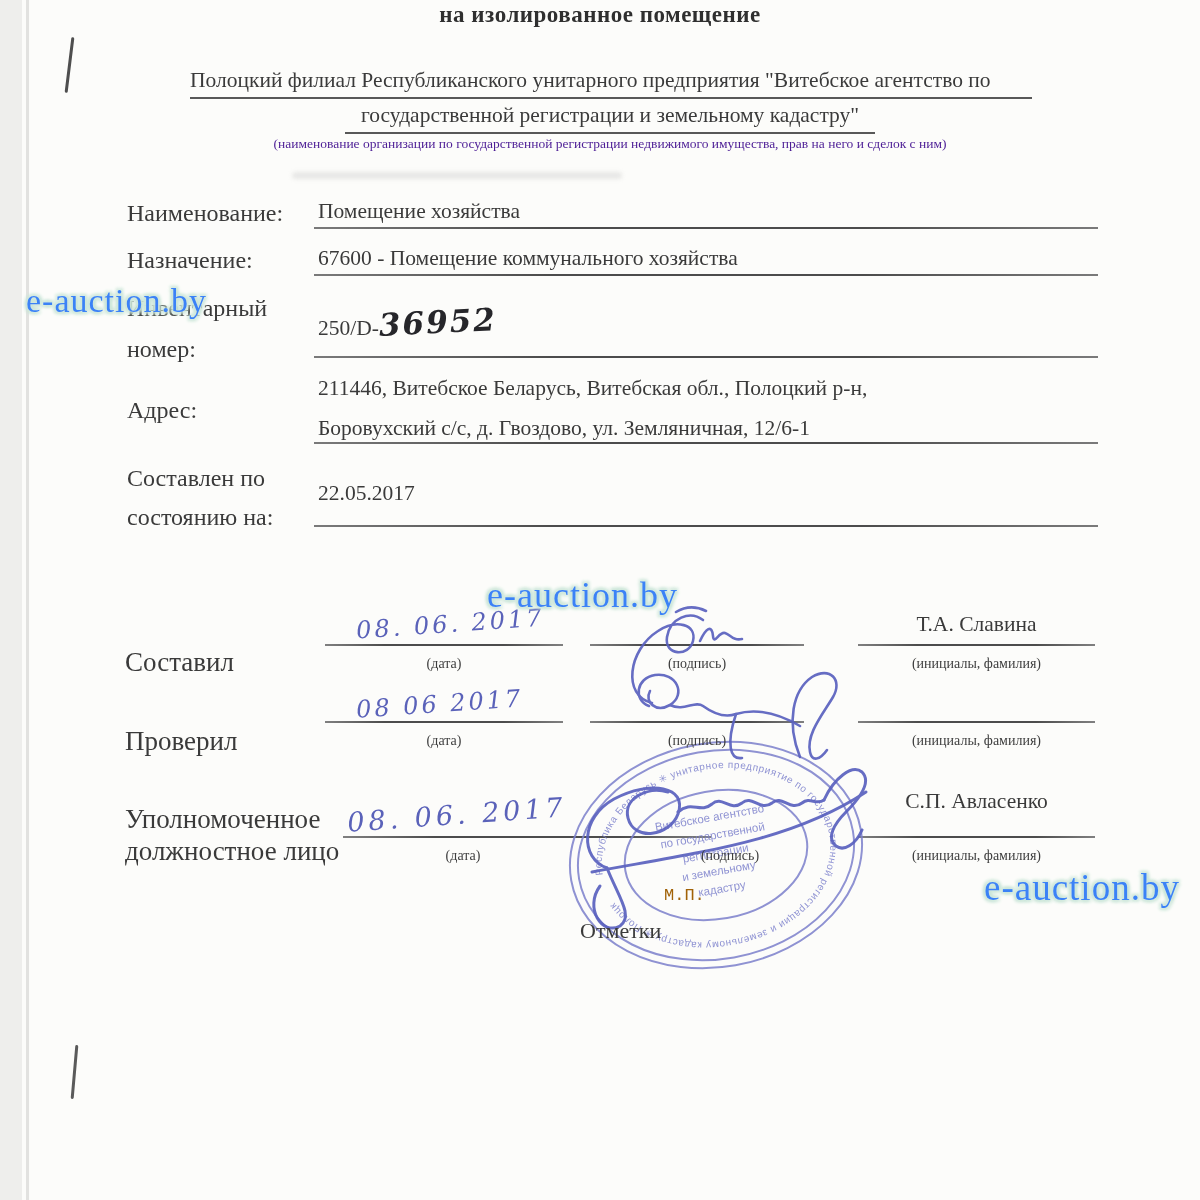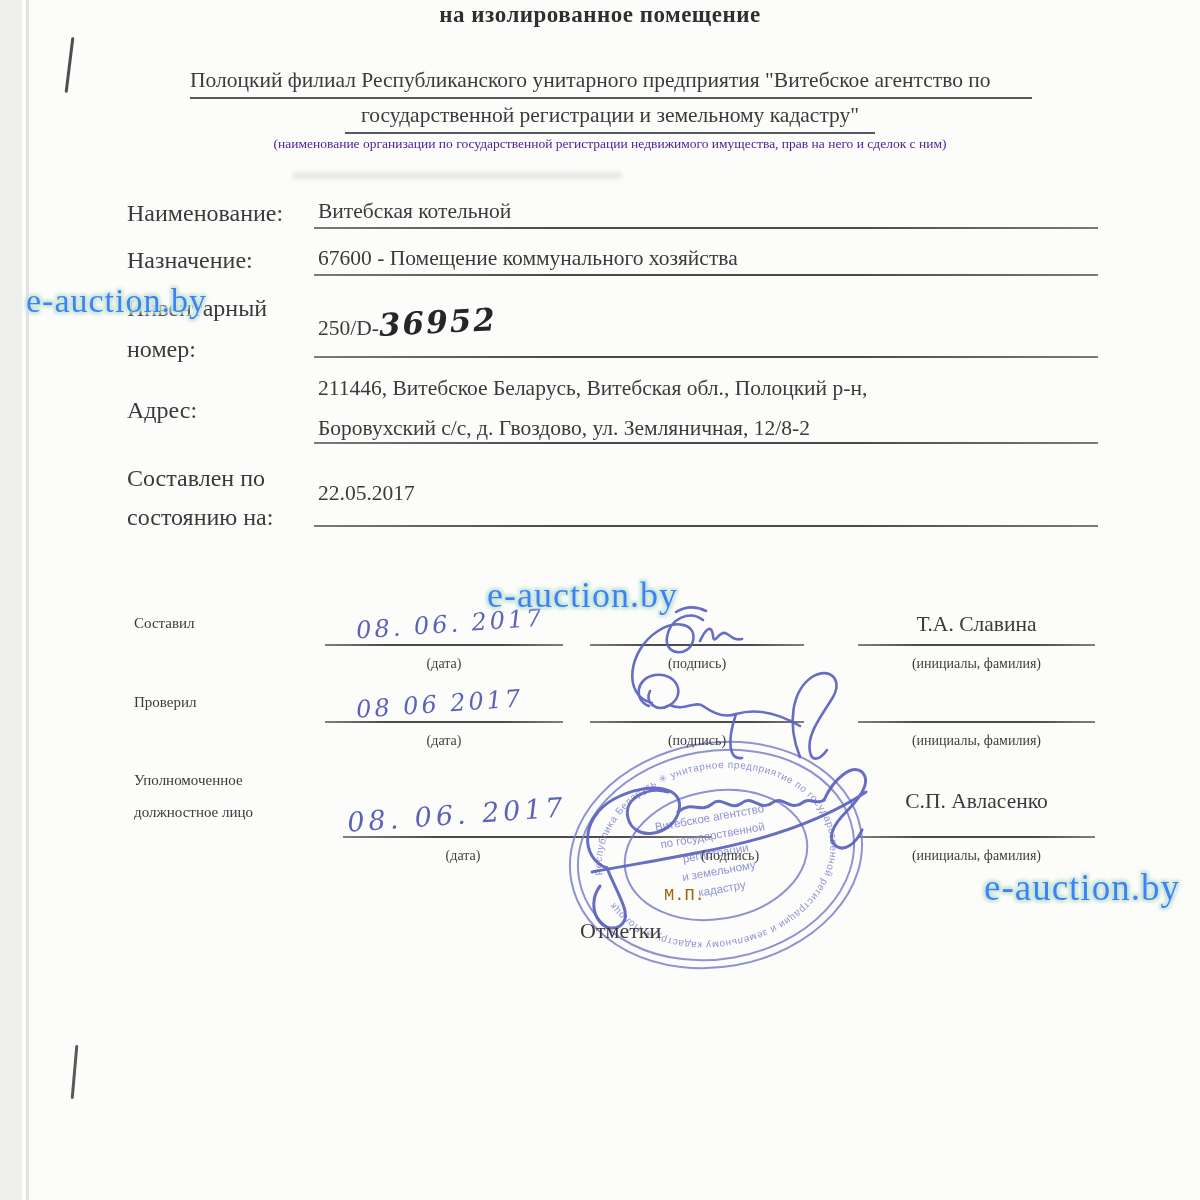"Витебская котельной" div.f-value { text: Витебская котельной -> Помещение хозяйства }
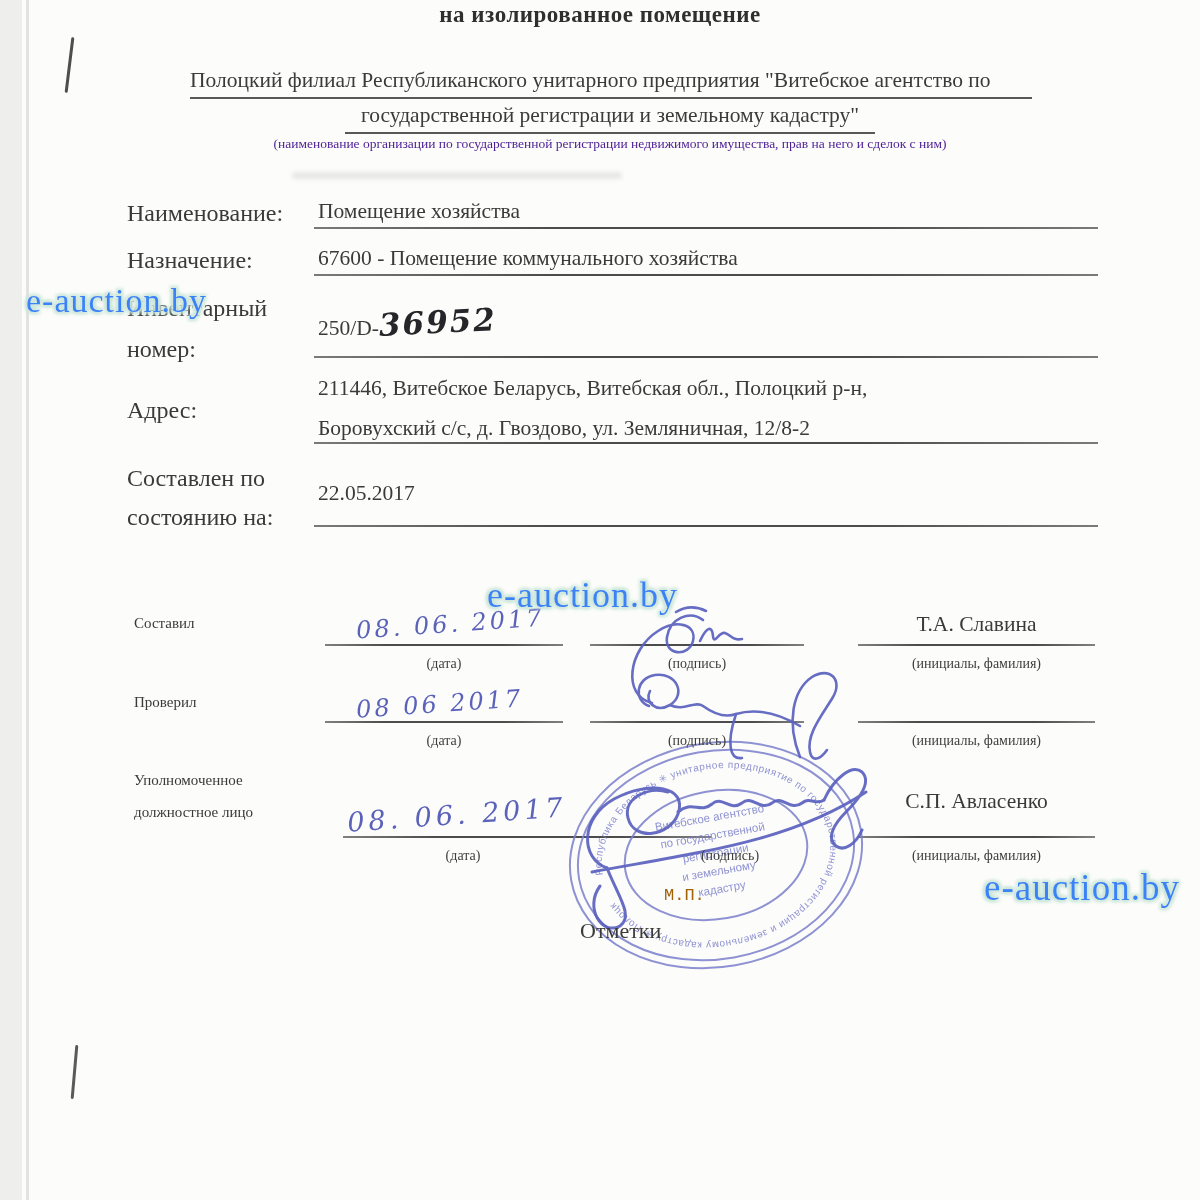"Боровухский с/с, д. Гвоздово, ул." div.f-value { text: 12/8-2 -> 12/6-1 }
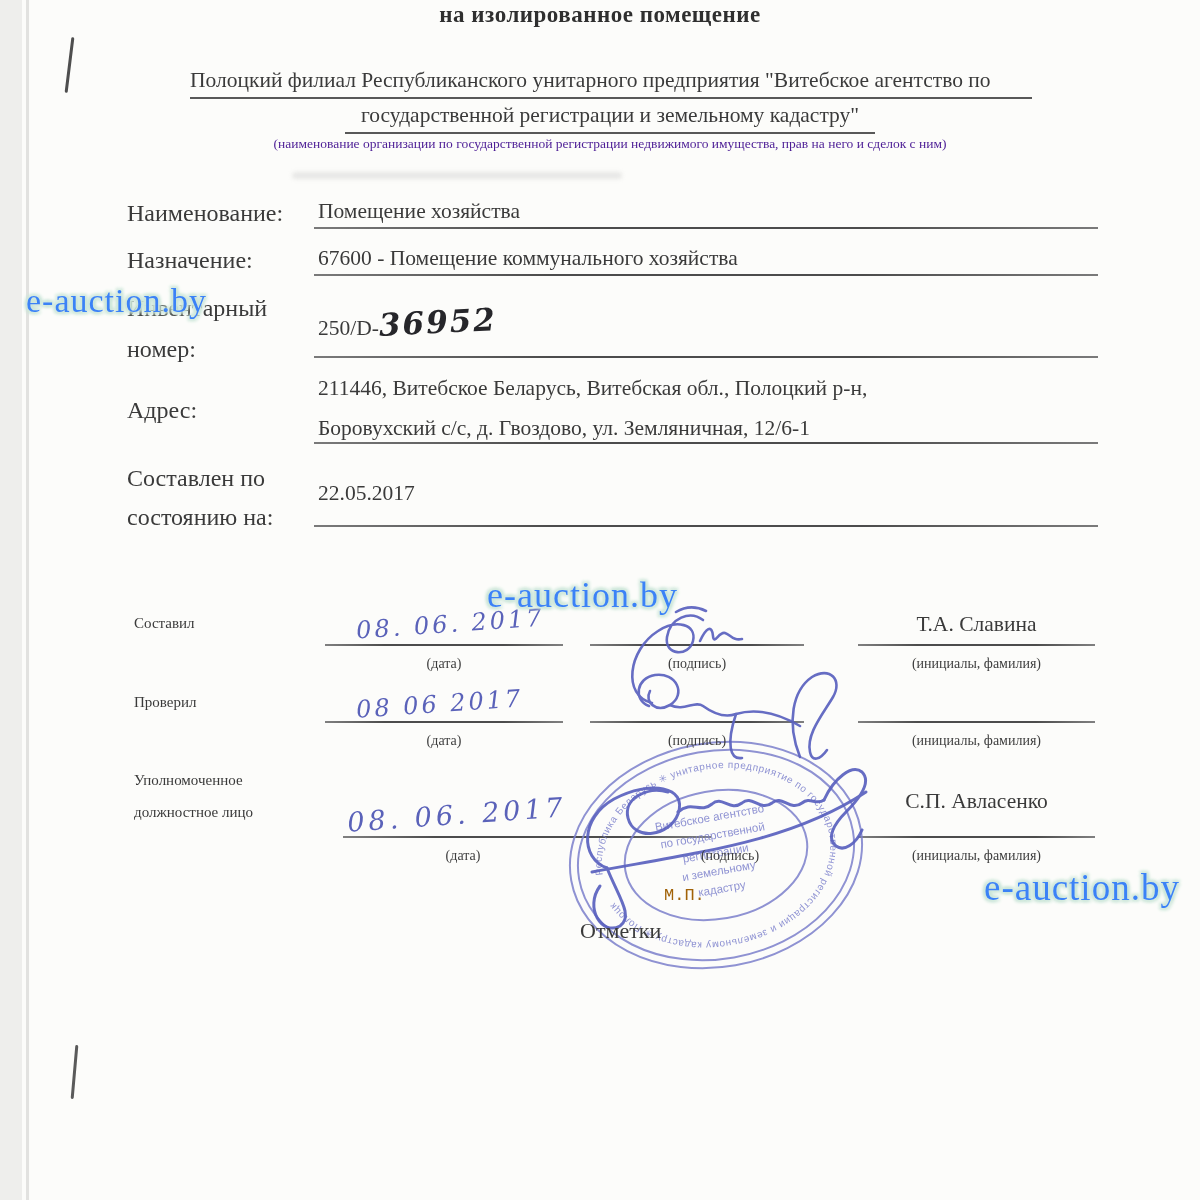"Составил" .role { font-size: 15px -> 27px; left: 134px -> 125px; margin-top: none -> 32px }
